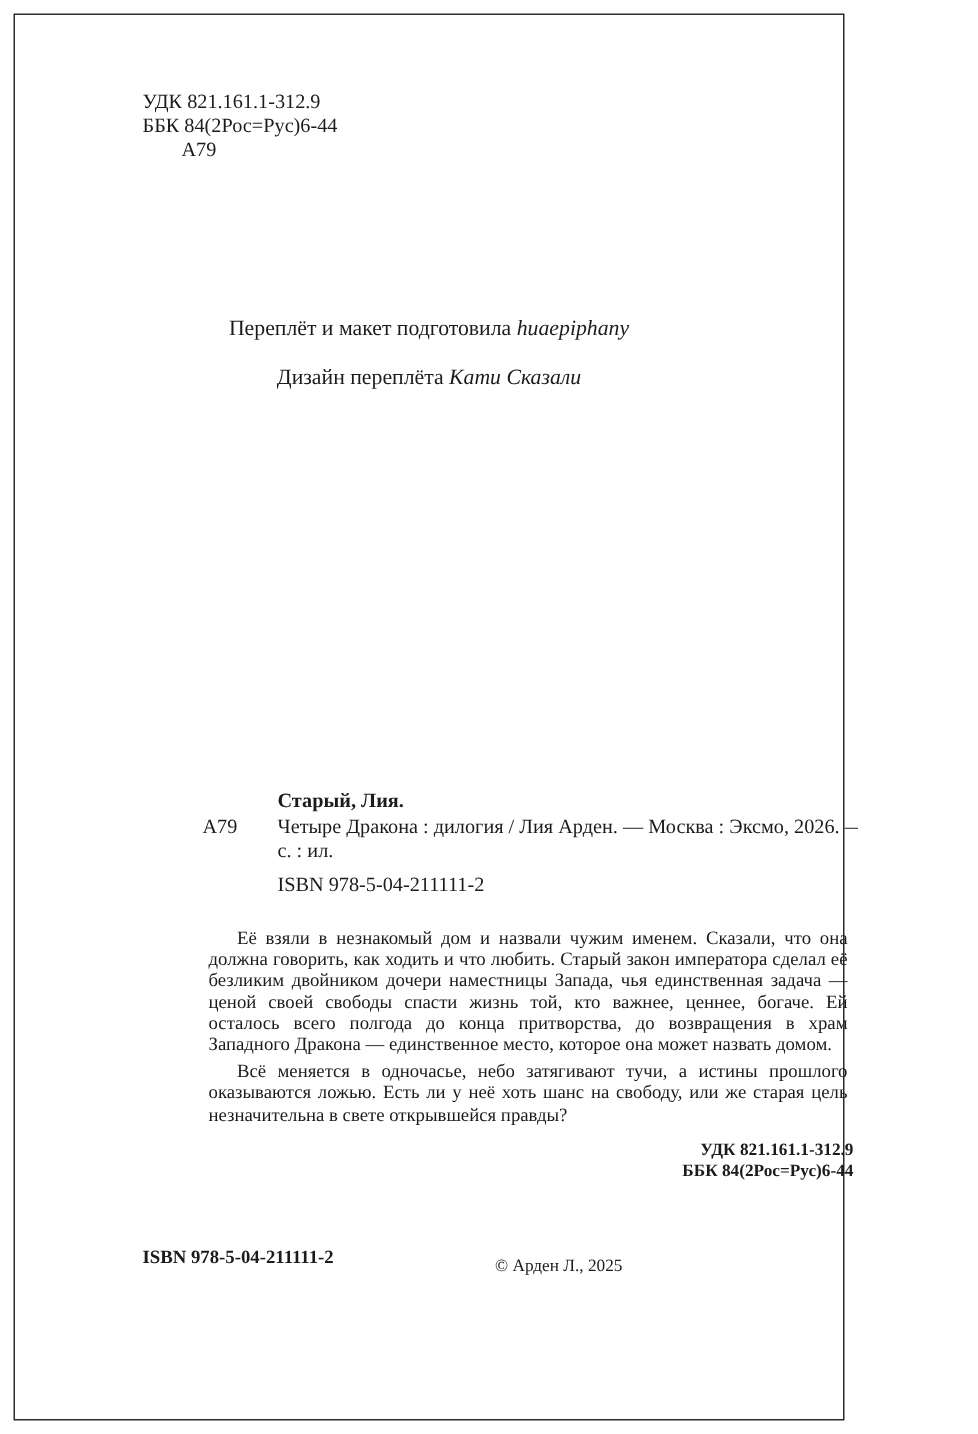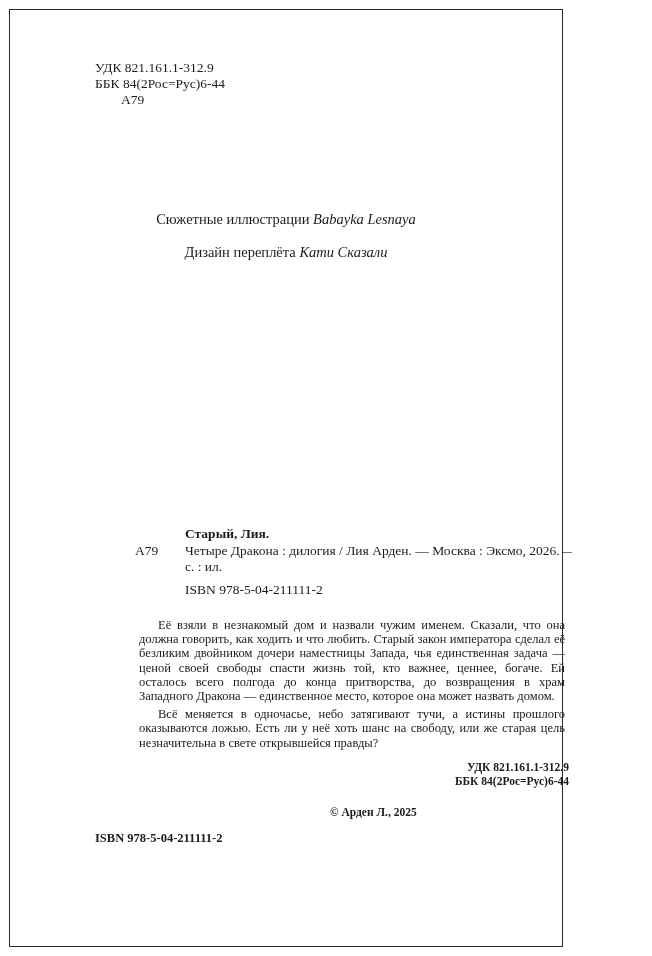"Переплёт и макет подготовила huaepiphany" p { html: none -> <p><span>Переплёт и макет подготовила </span><i>huaepiphany</i></p> }
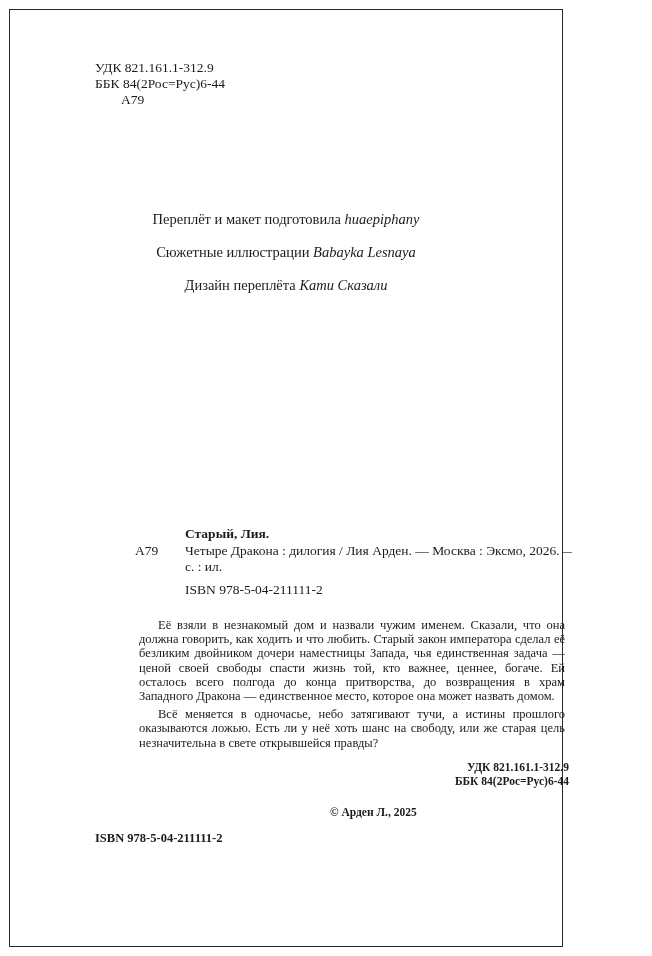"Сюжетные иллюстрации Babayka Lesnaya" p { html: <p><span>Сюжетные иллюстрации </span><i>Babayka Lesnaya</i></p> -> none }
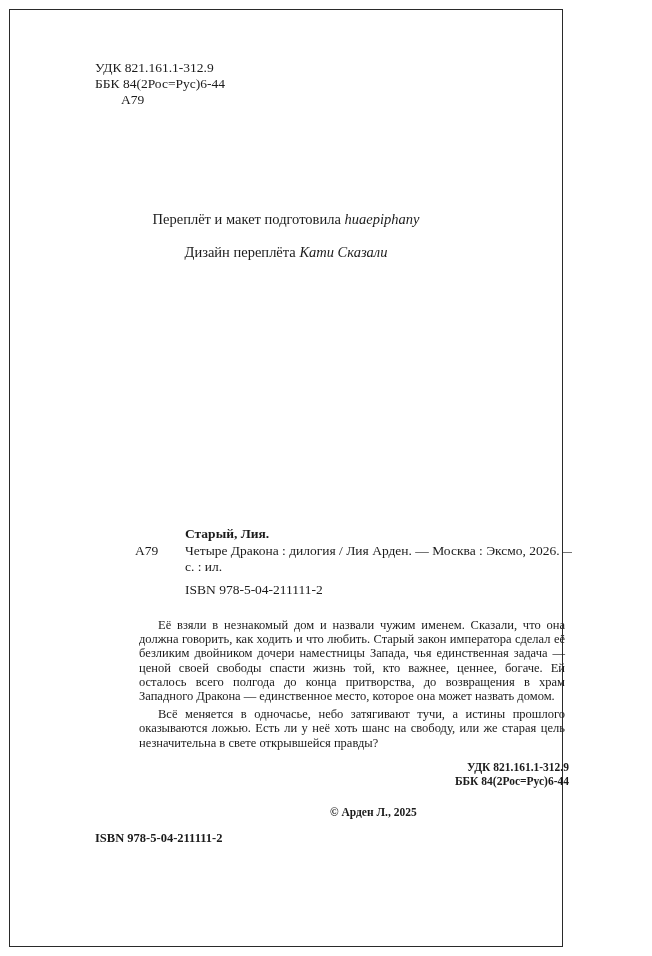"© Арден Л., 2025" .copyrights { font-weight: bold -> normal; top: 806px -> 838px }
